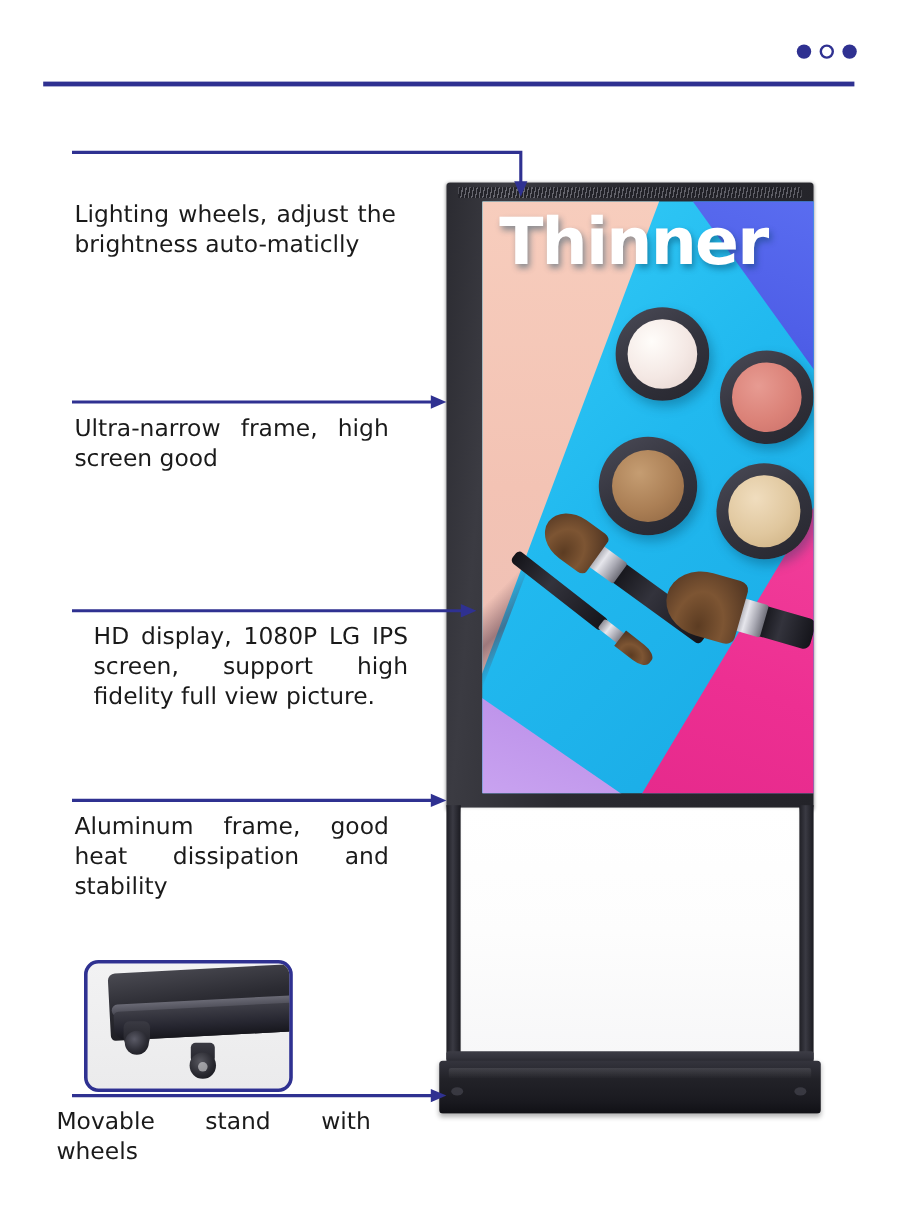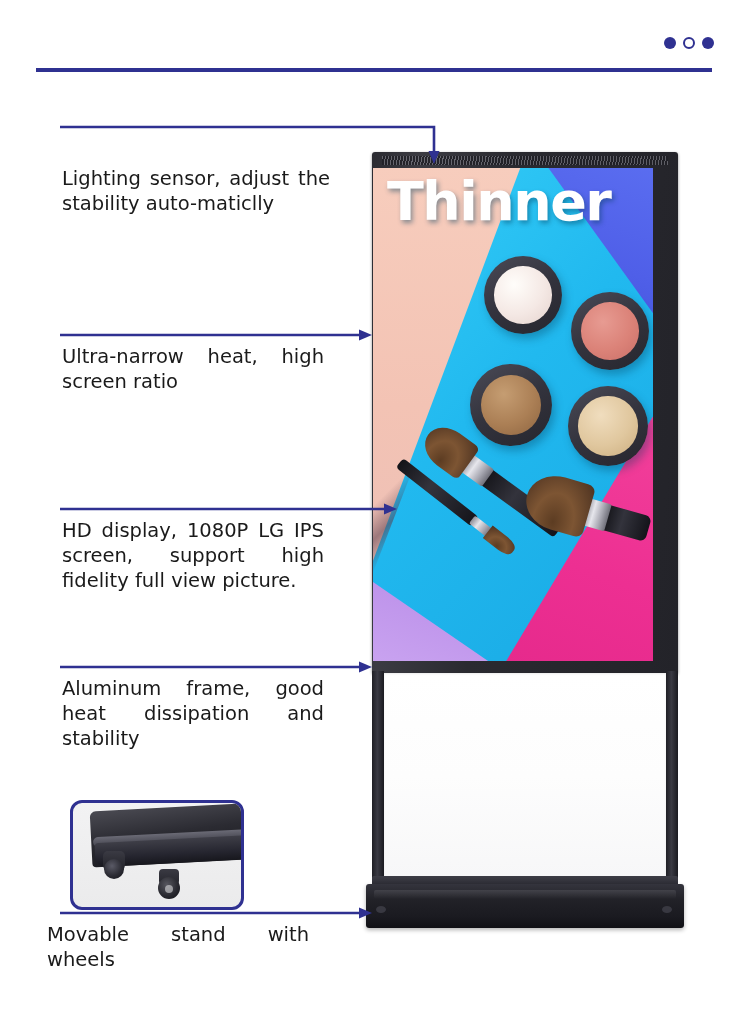"Lighting sensor, adjust the stability" div.caption { text: sensor, adjust the stability -> wheels, adjust the brightness }
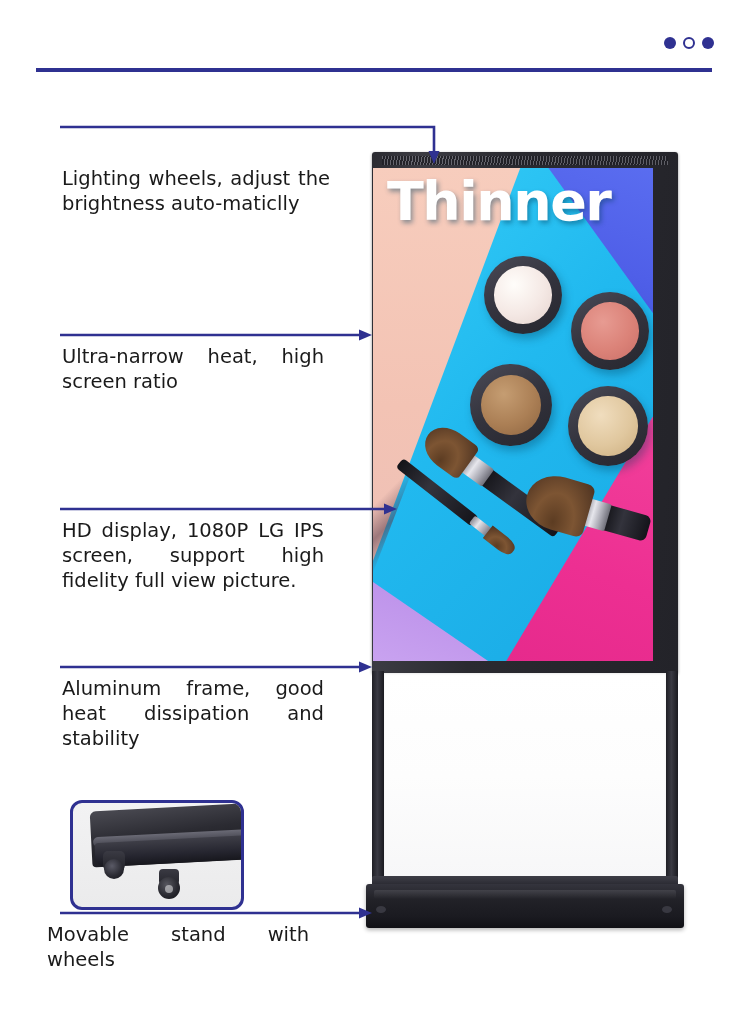"Thinner" #screen { left: 1px -> 30px }
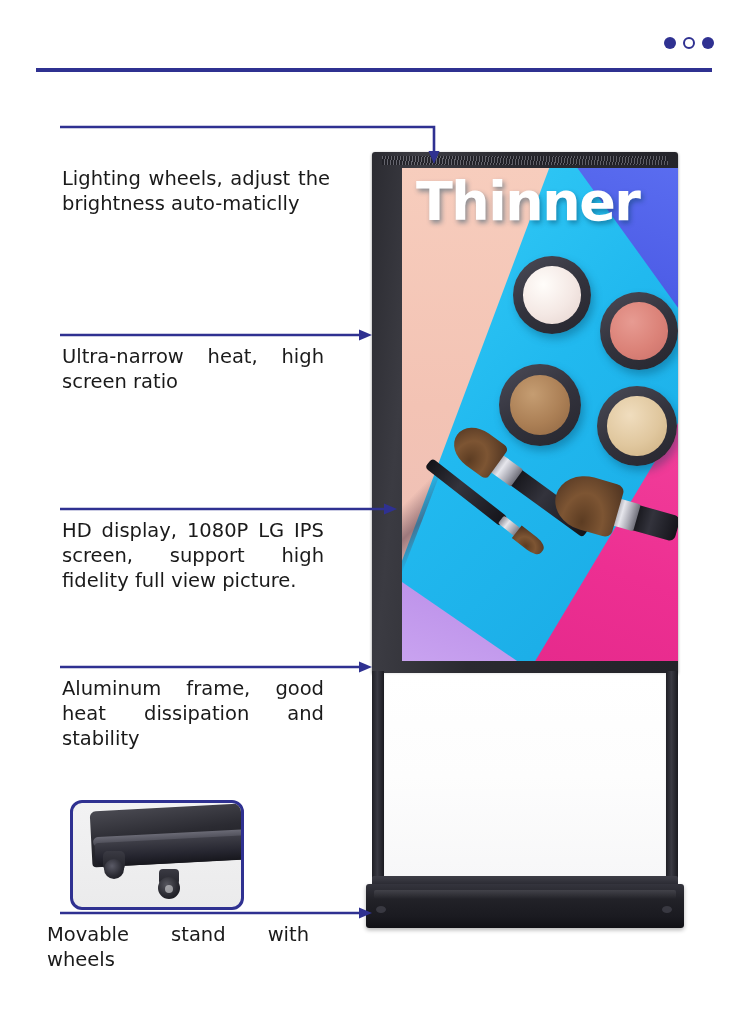"Ultra-narrow heat, high screen ratio" div.caption { text: heat, high screen ratio -> frame, high screen good }
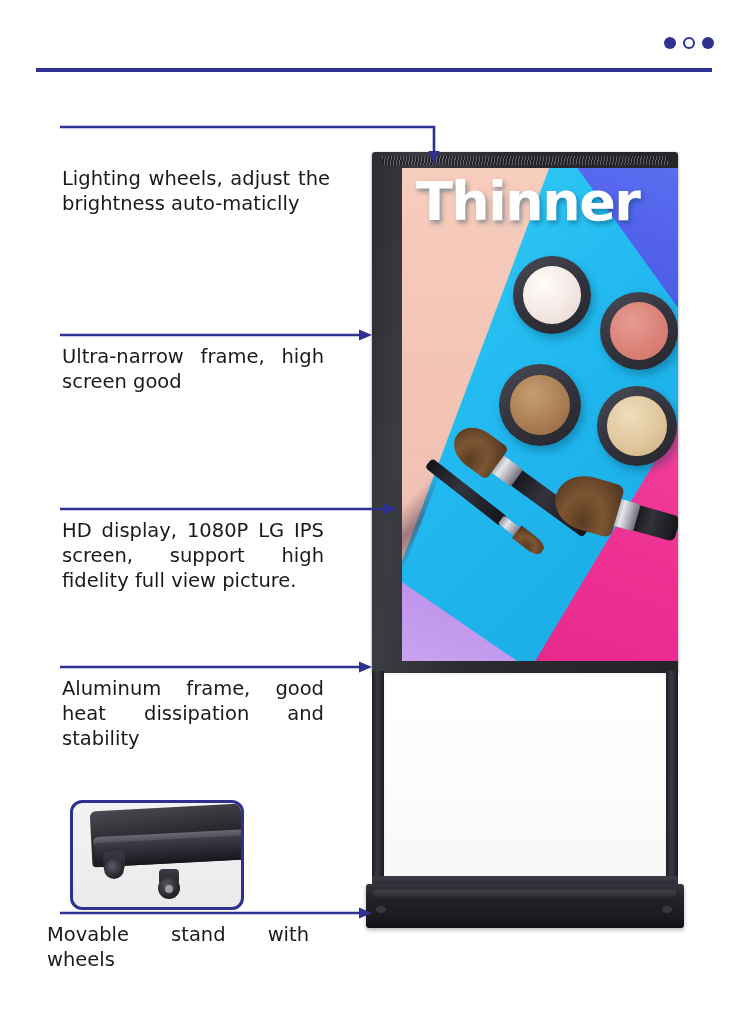"HD display, 1080P LG IPS" div.caption { left: 62px -> 78px }
